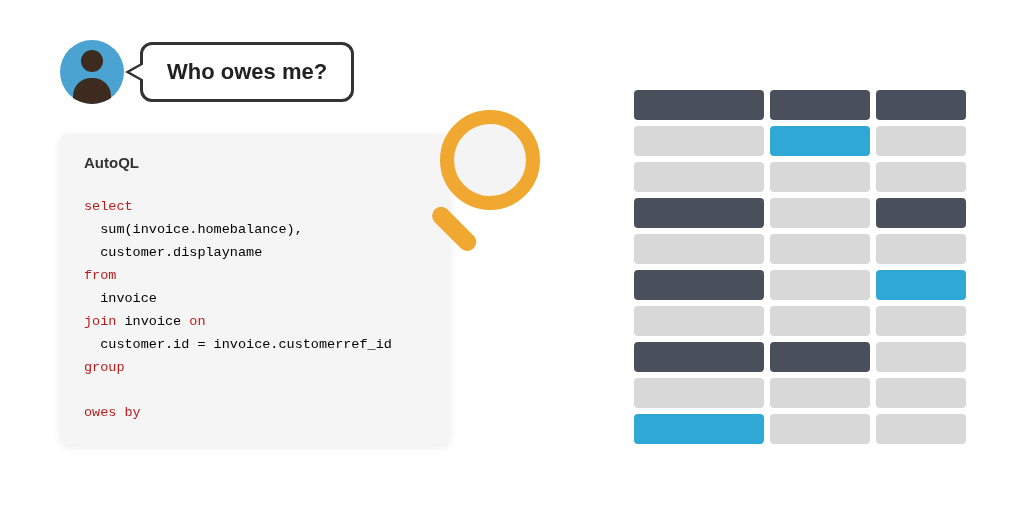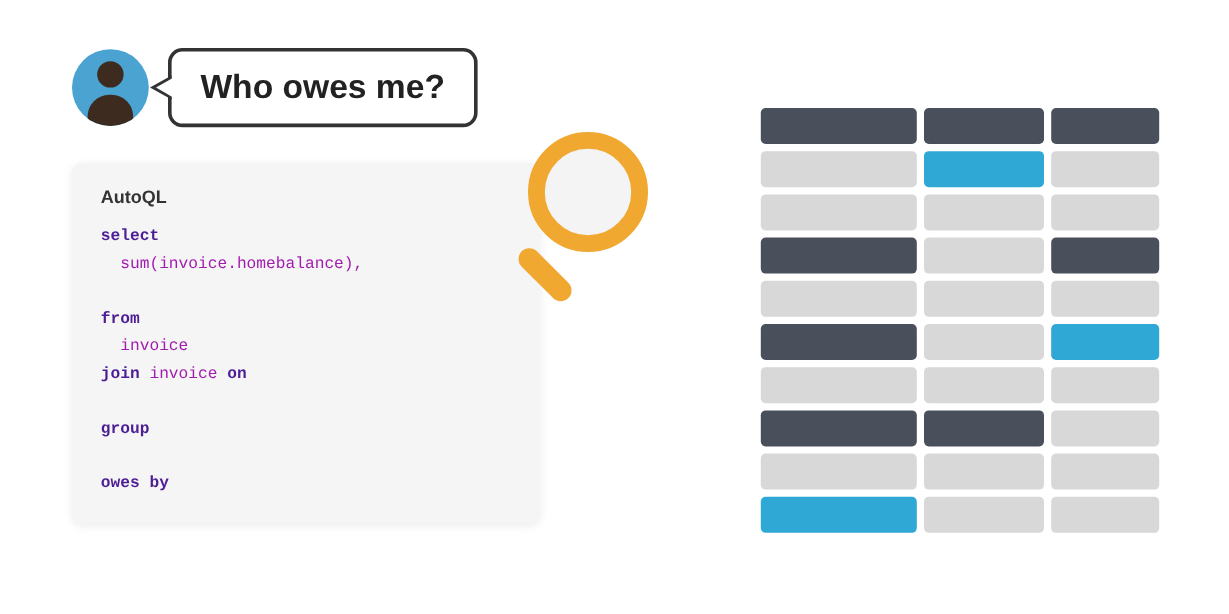"Who owes me?" .speech-text { font-size: 28px -> 22px }
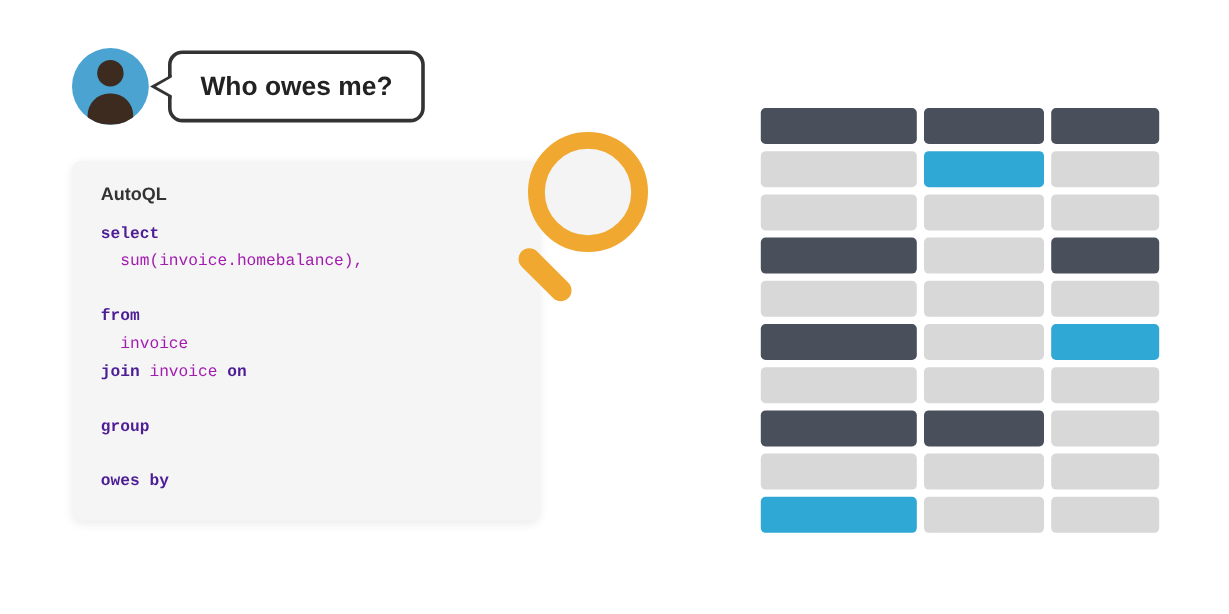"AutoQL" .code-panel-title { margin-bottom: 14px -> 25px }
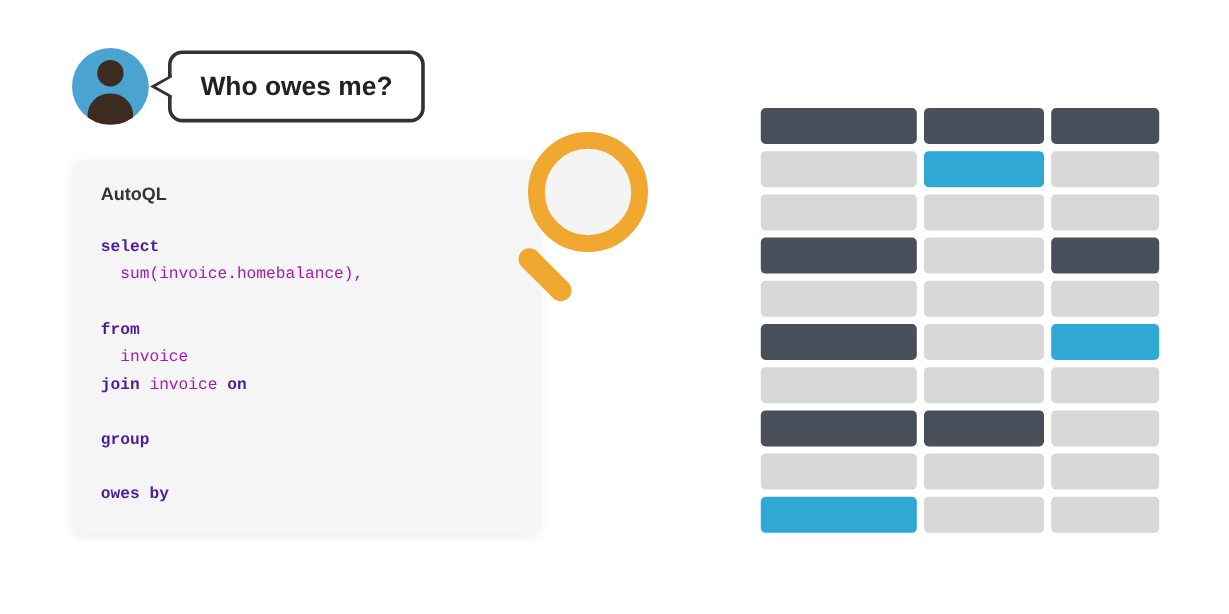"select" .kw { color: #4c1d95 -> #b91c1c; font-weight: 700 -> 400 }
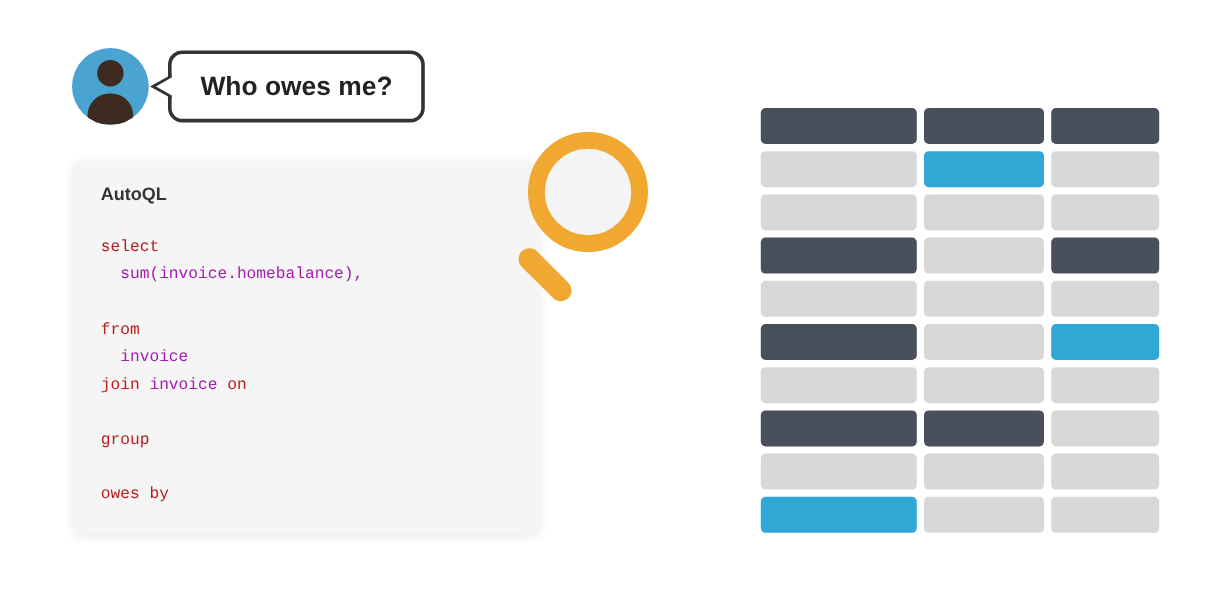"sum(invoice.homebalance)," .normal { color: #a21caf -> #000000 }
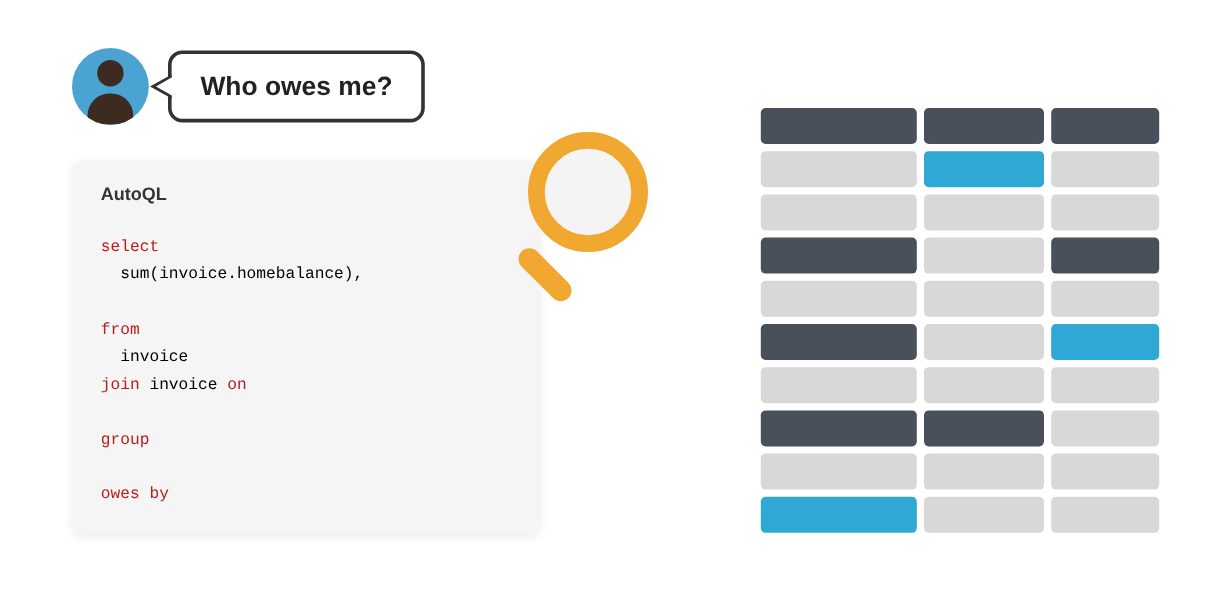"customer.displayname" span.normal { html: none -> <span>&nbsp;&nbsp;customer.displayname</span> }
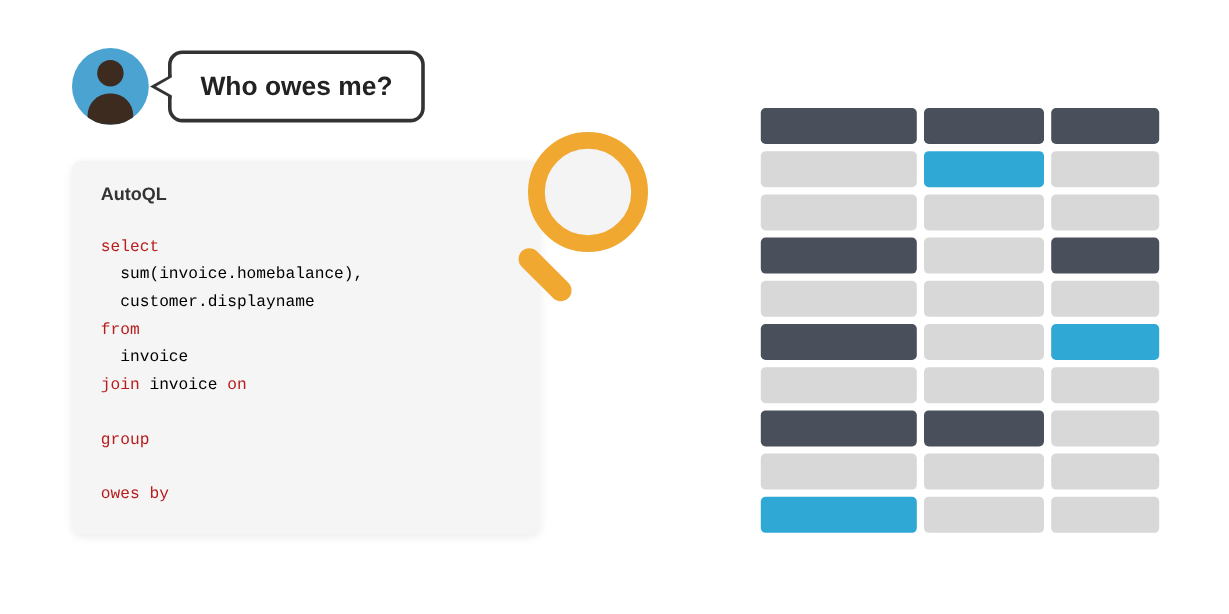"customer.id = invoice.customerref_id" span.normal { html: none -> <span>&nbsp;&nbsp;customer.id = invoice.customerref_id</span> }
